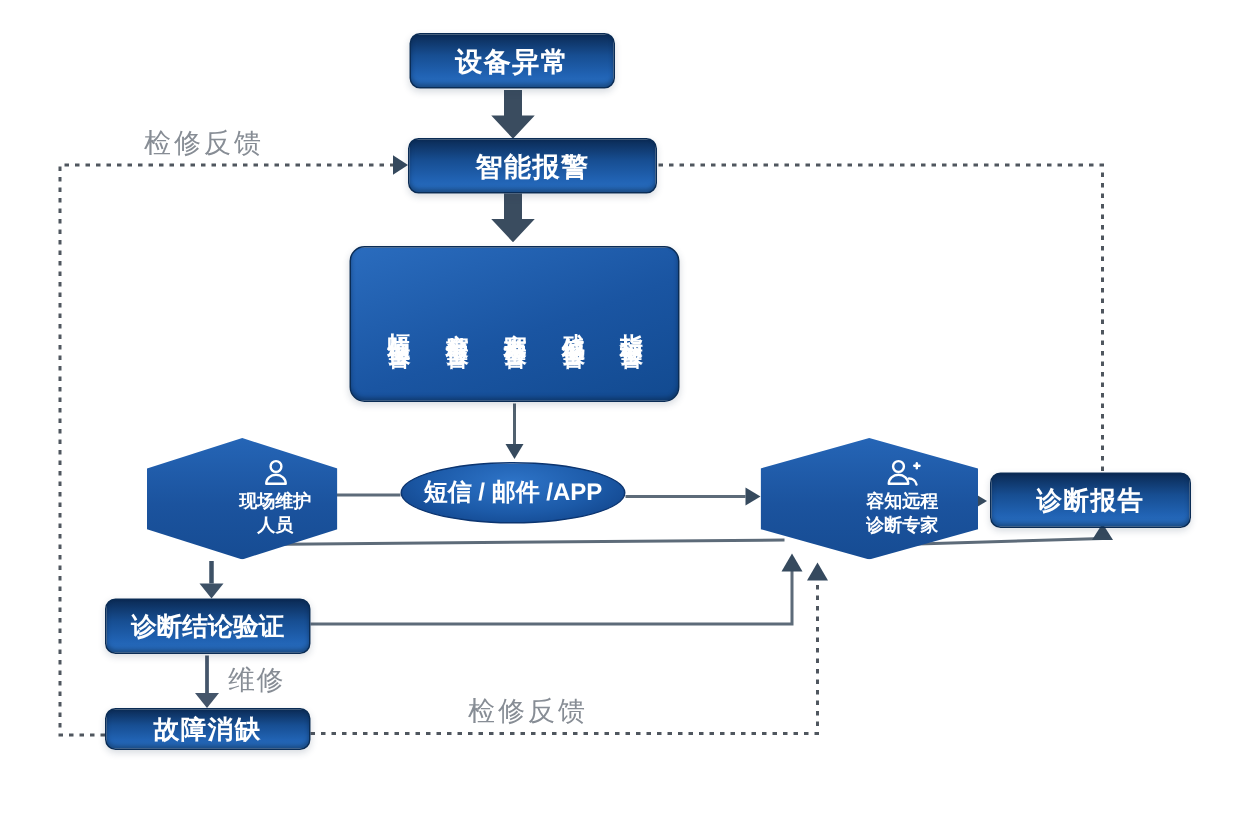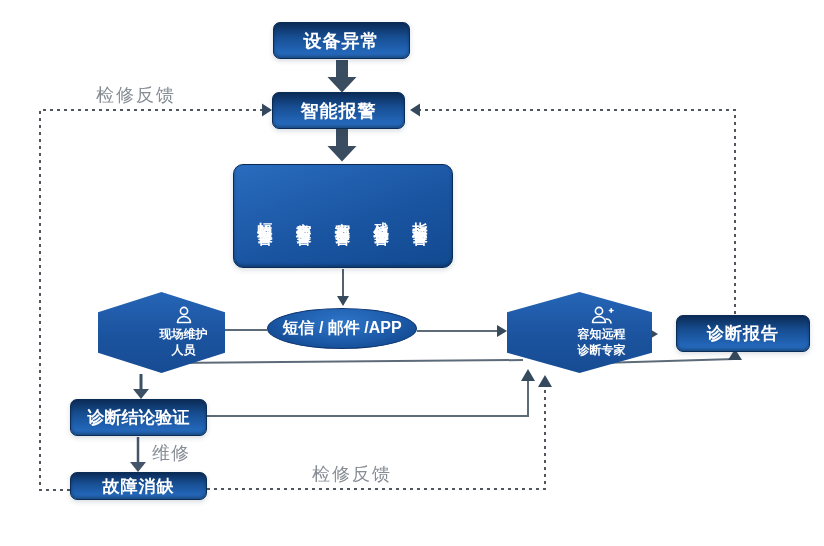"智能报警" div.node { width: 133px -> 166px }
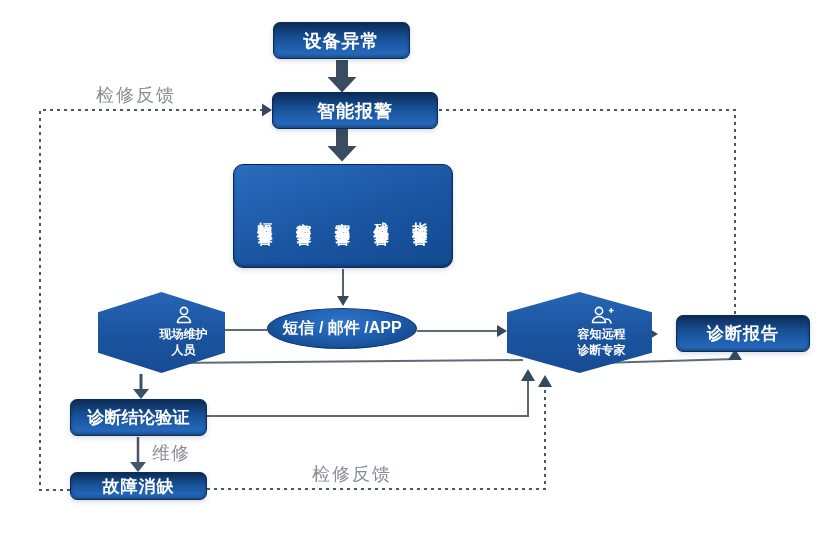"诊断报告" div.node { margin-left: 16px -> none }
